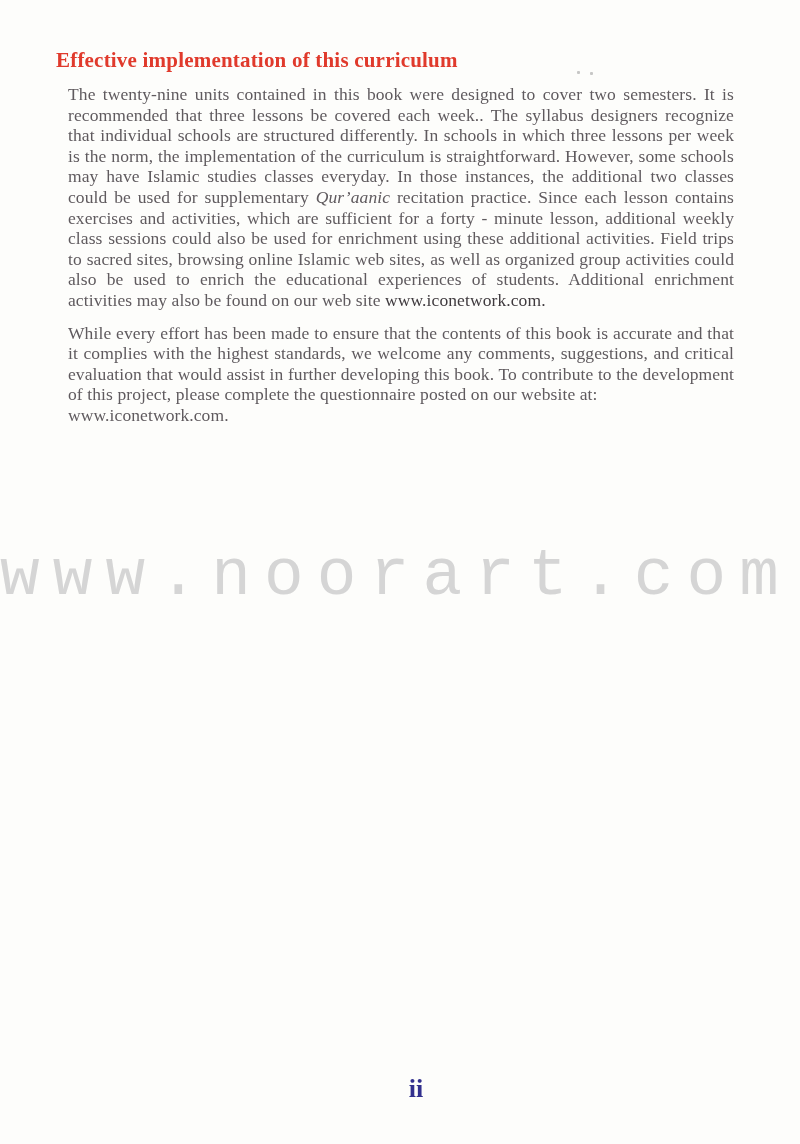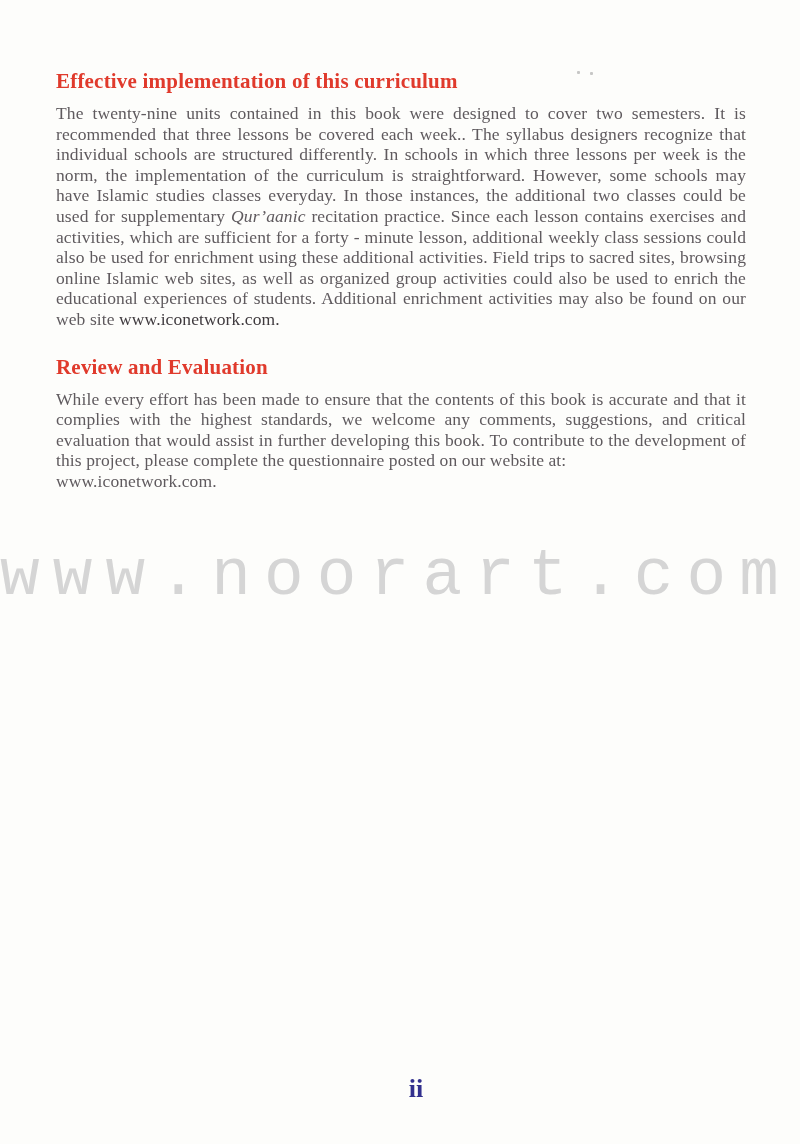"Effective implementation of this" .content { top: 69px -> 48px }
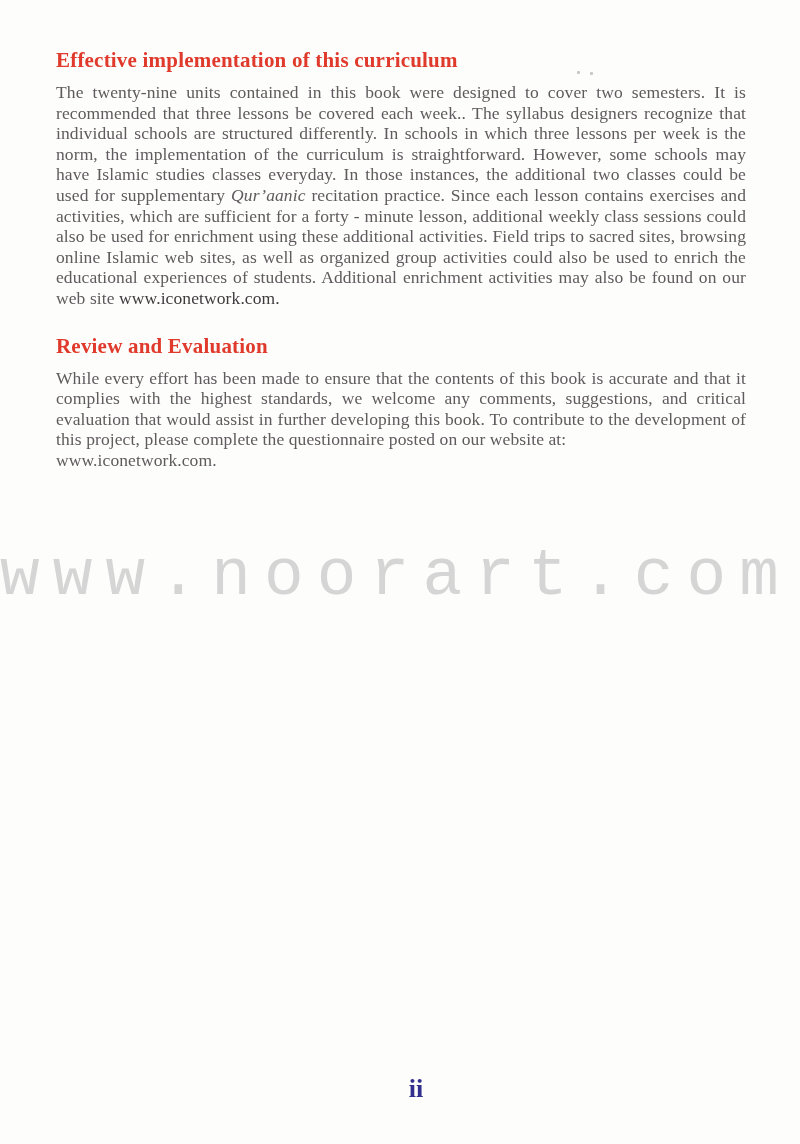"The twenty-nine units contained in" .body-para { margin: 0 -> 12px }
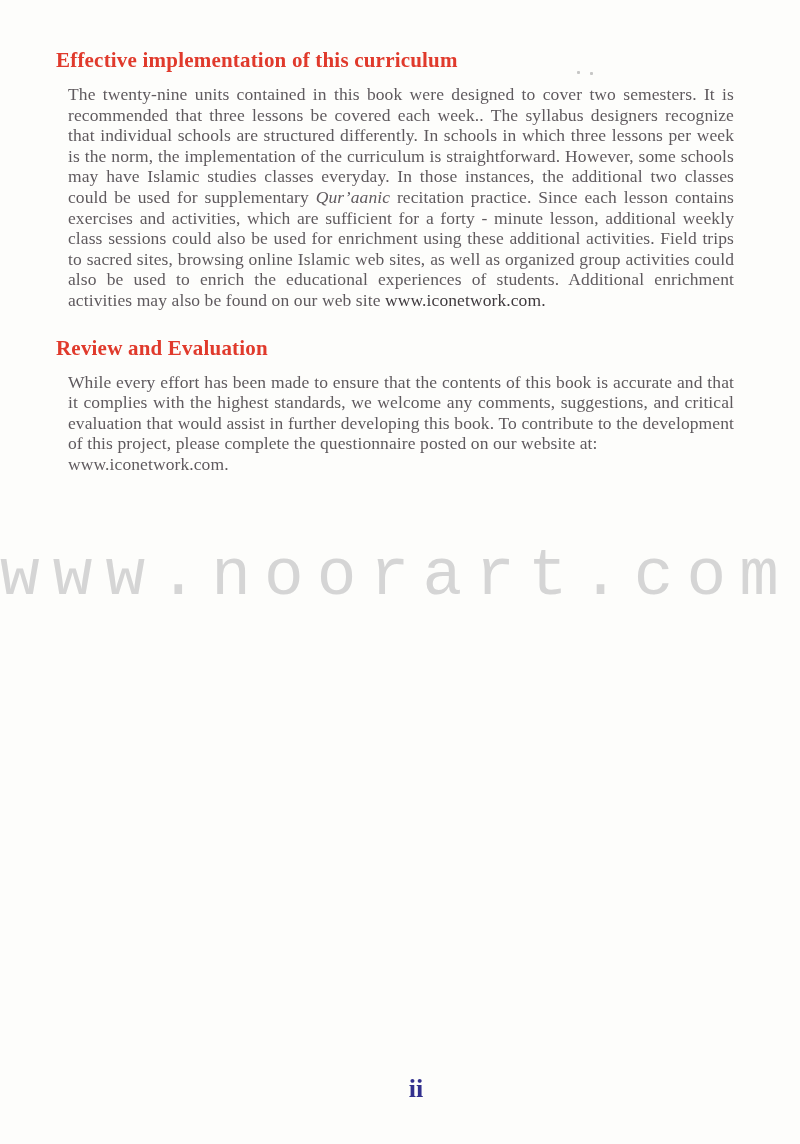"Review and Evaluation" h2.section-heading { html: <h2>Review and Evaluation</h2> -> none }
